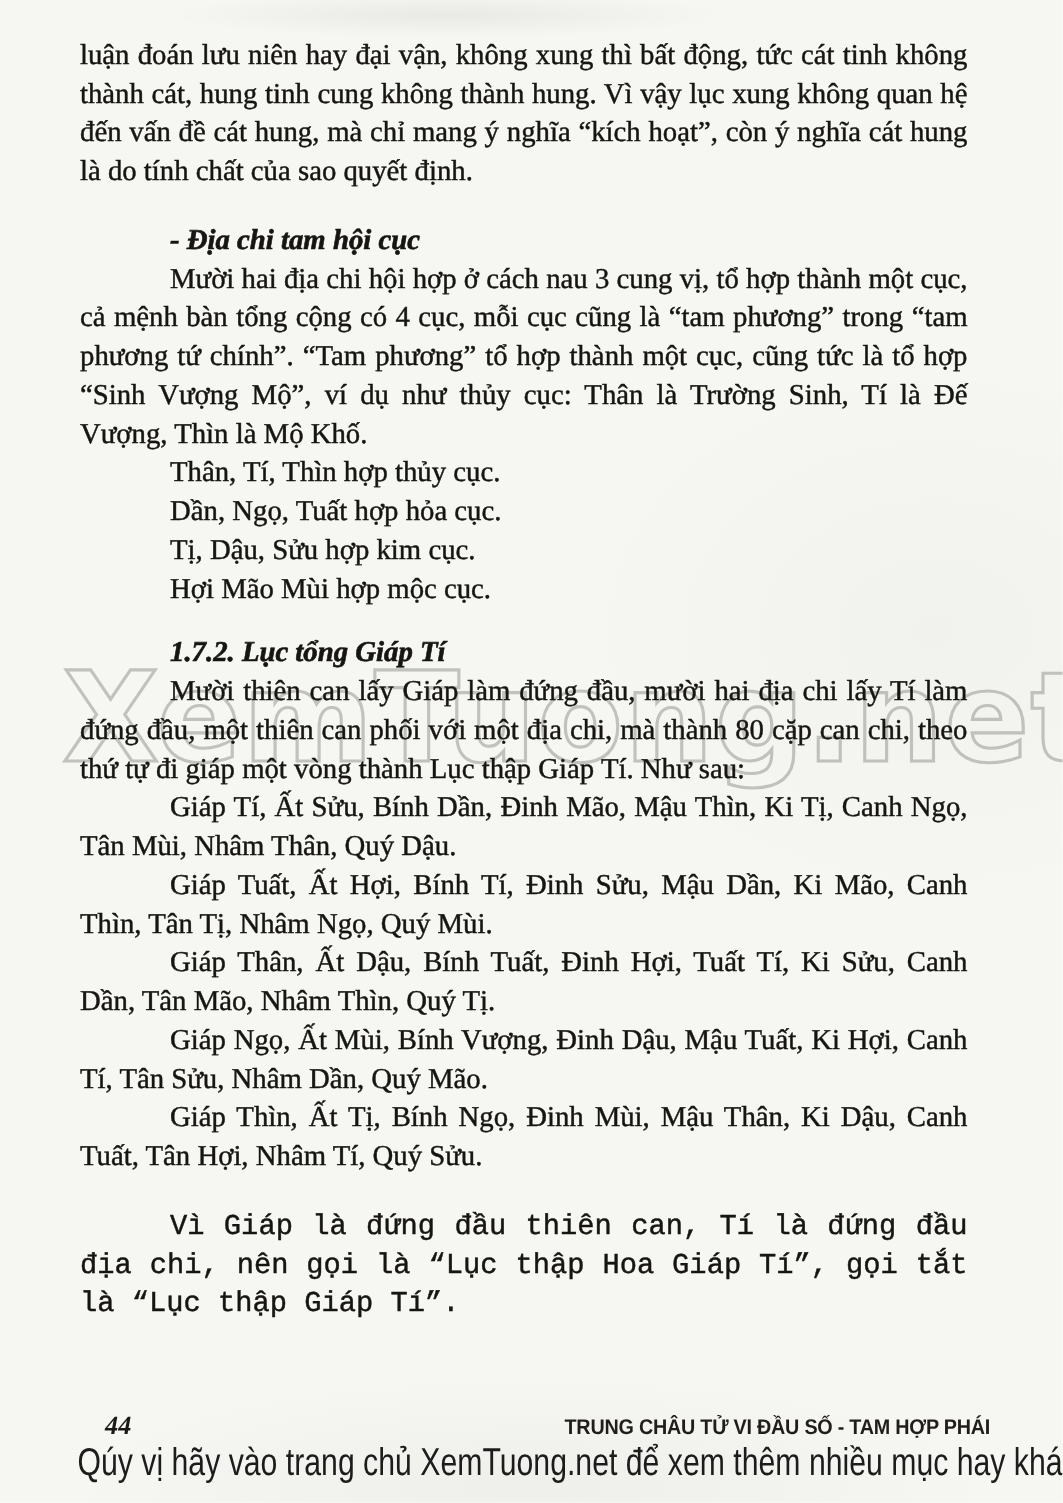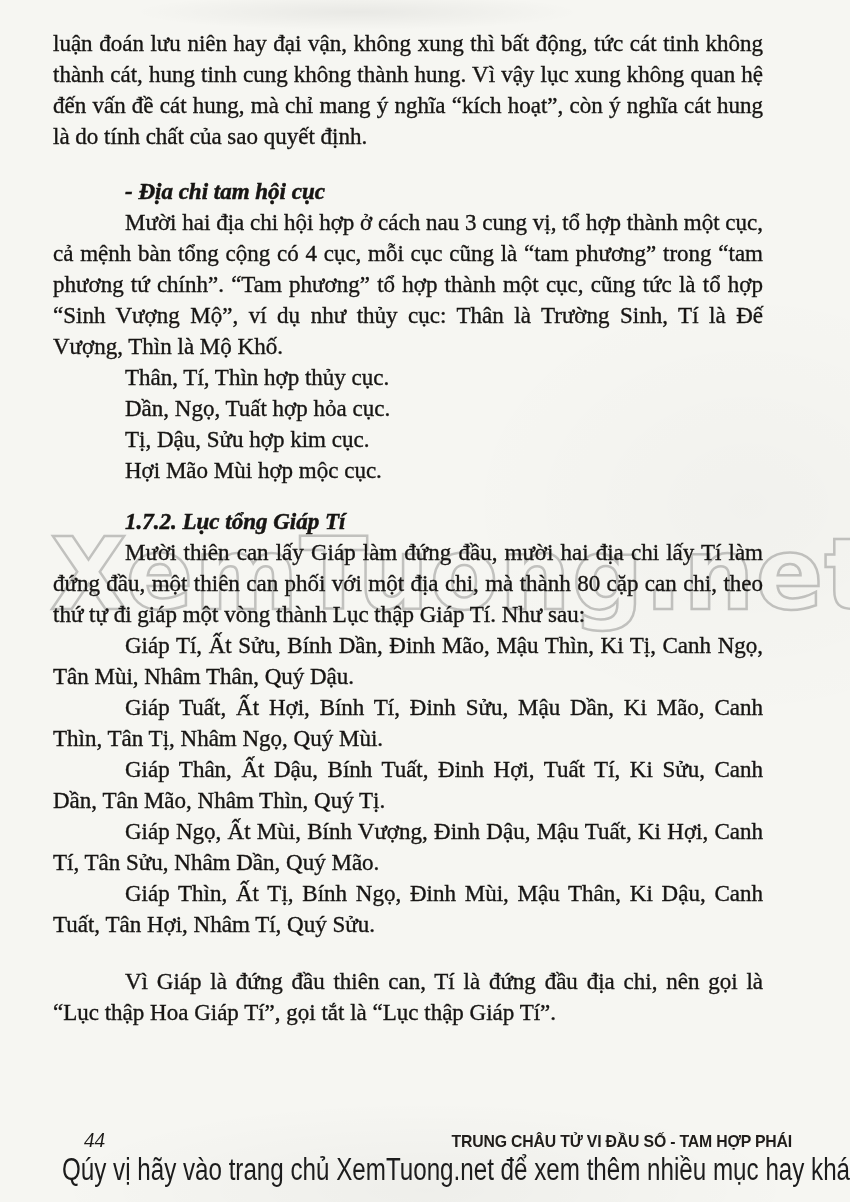"luận đoán lưu niên hay" .content { left: 53px -> 64px }
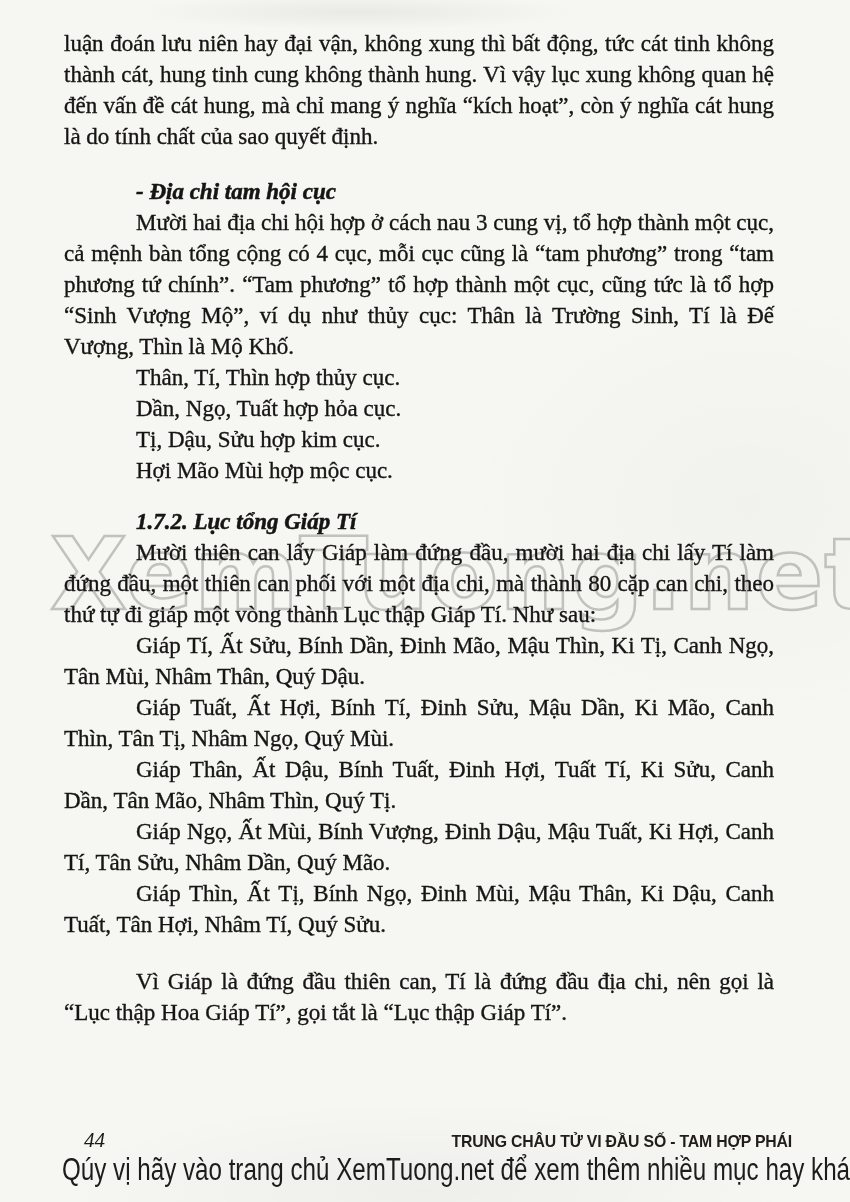"Vì Giáp là đứng đầu" .concl { font-family: none -> Liberation Mono, monospace }
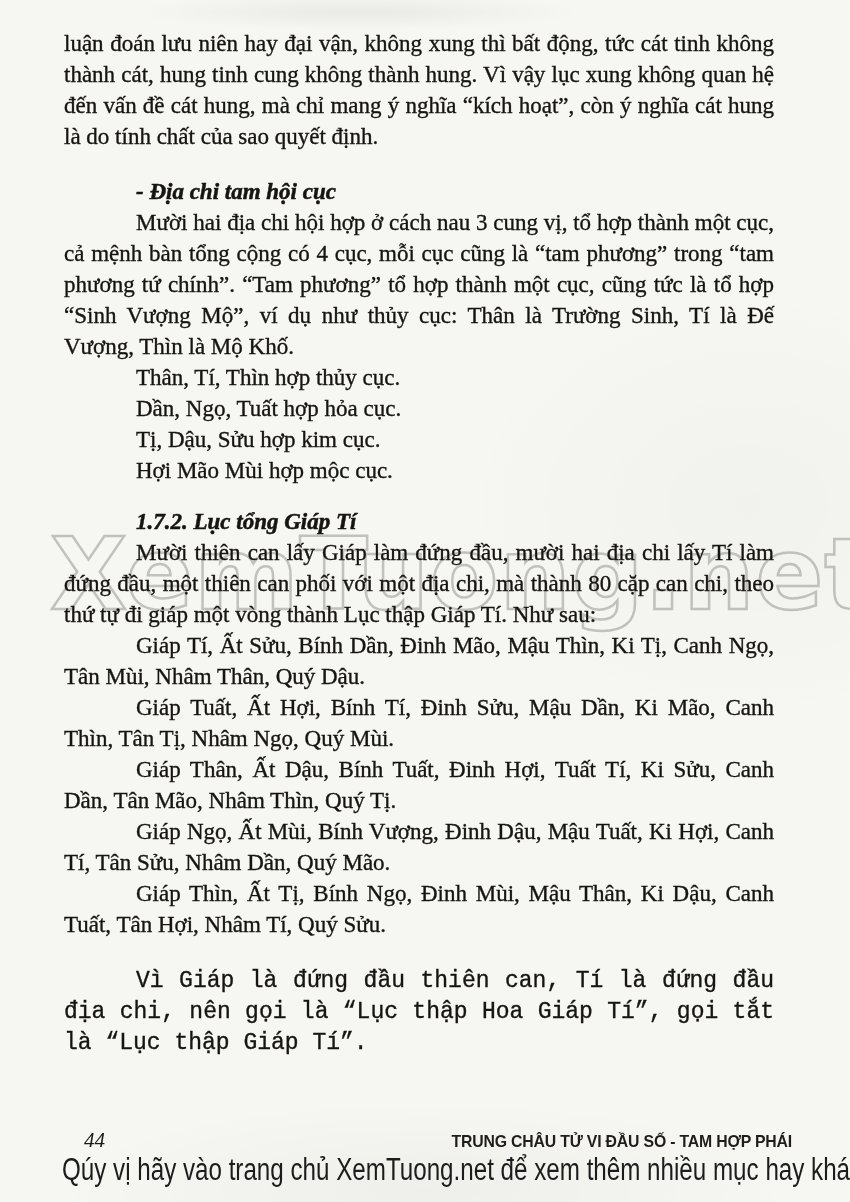"44" .page-number { font-weight: normal -> bold }
